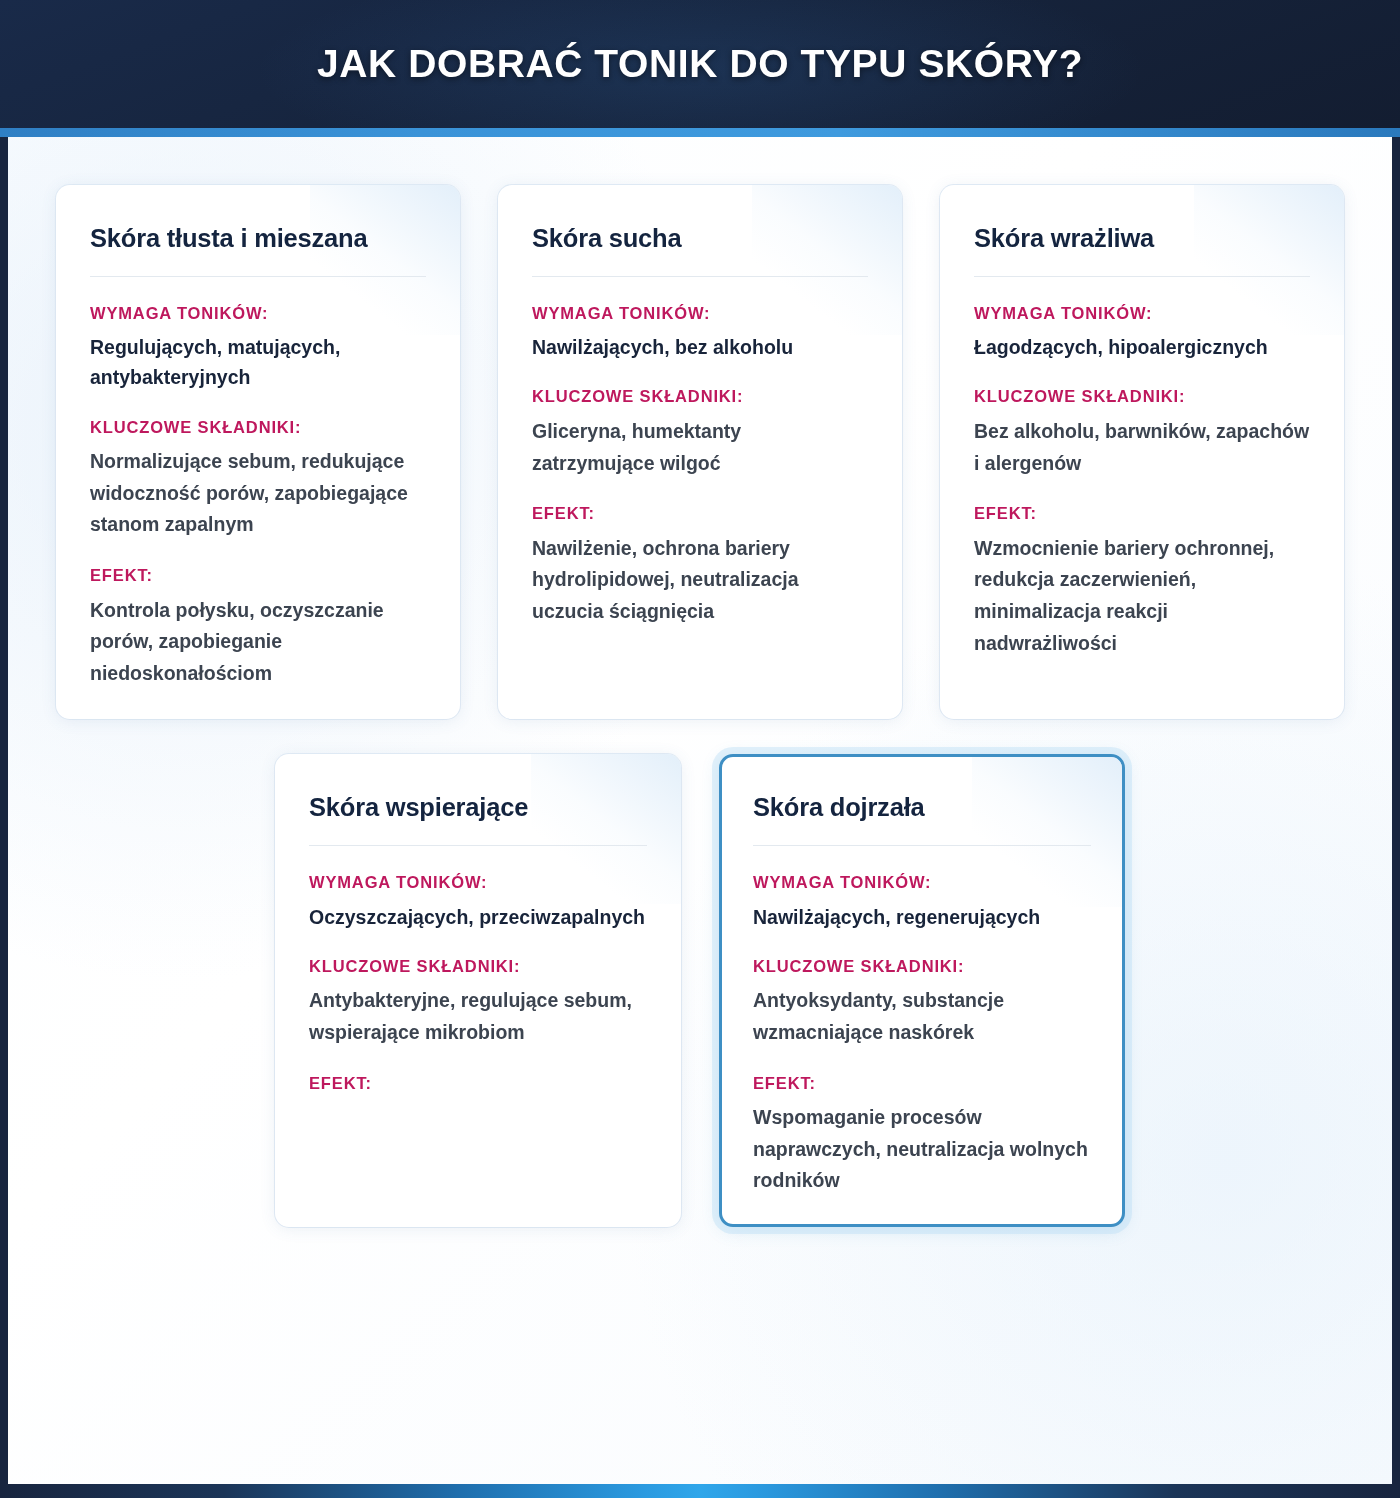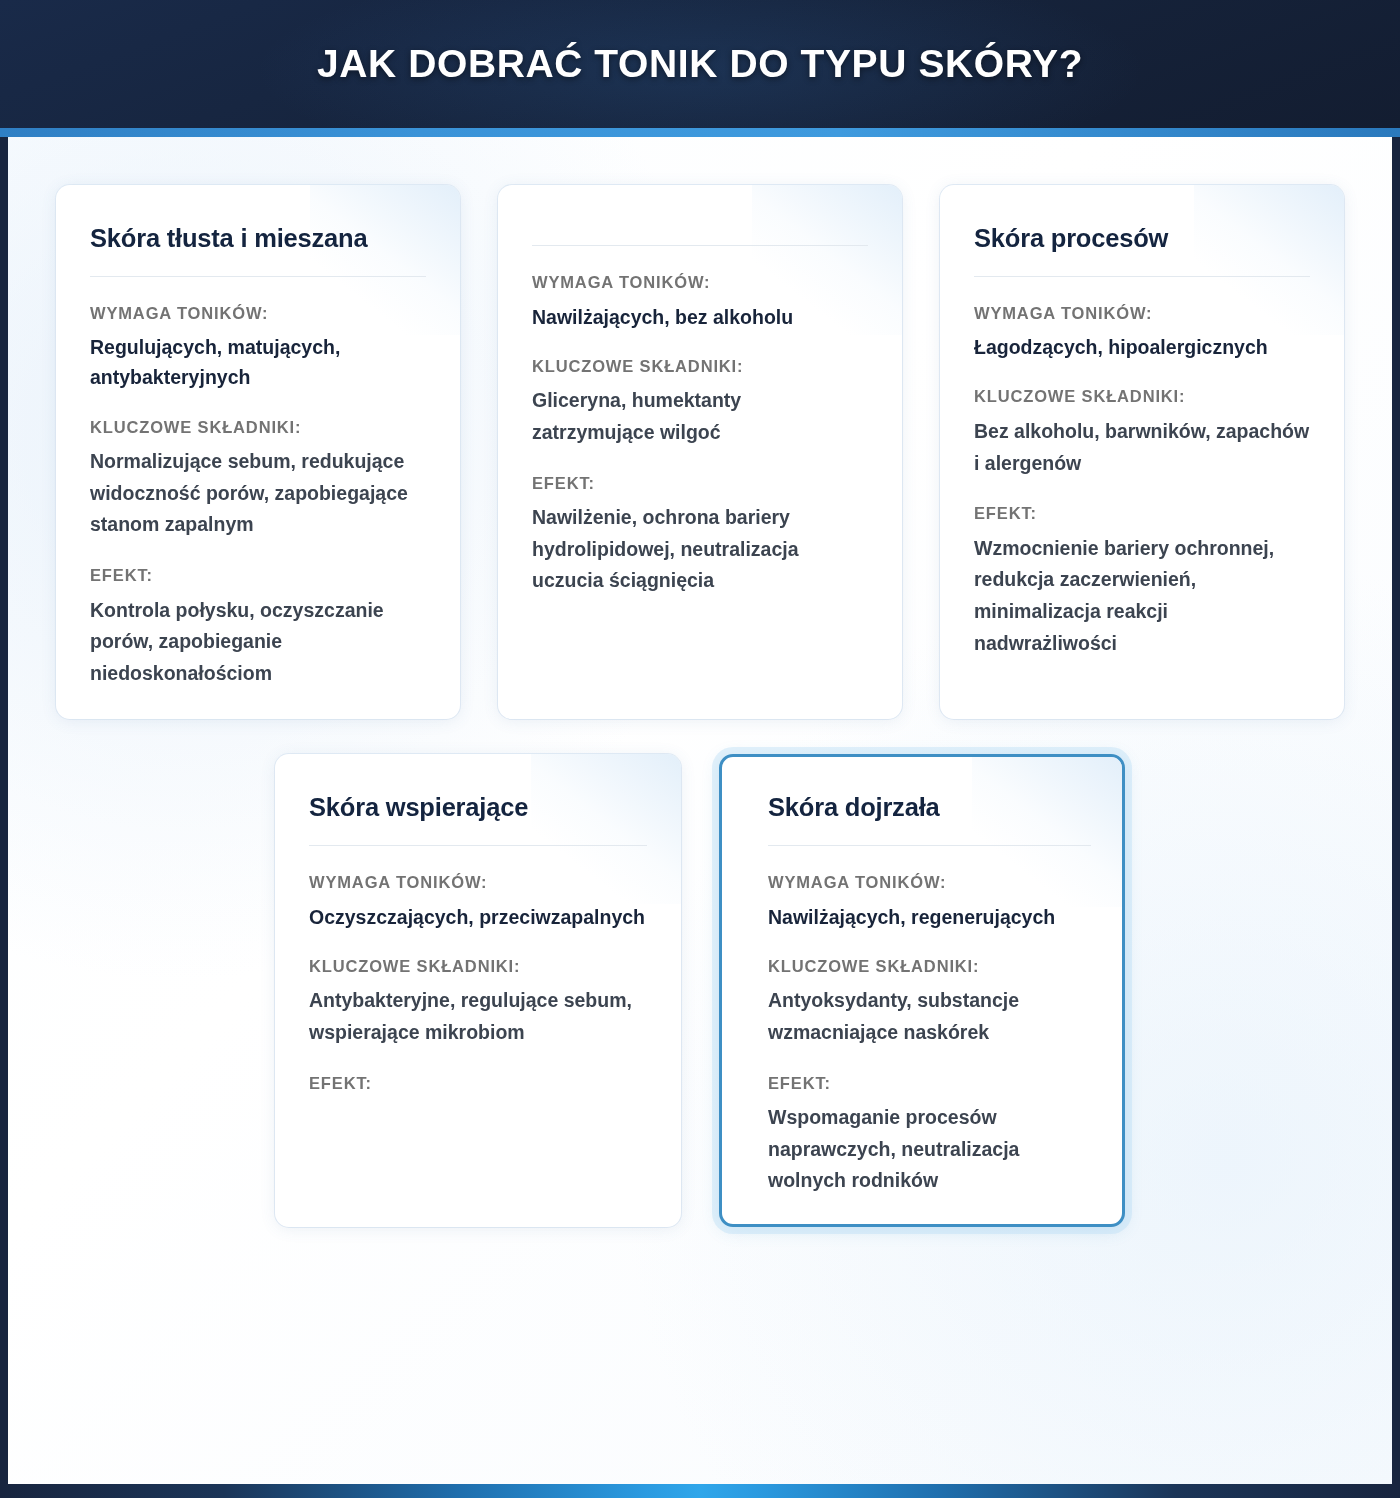"Skóra sucha" div.card-title { html: none -> <div>Skóra sucha</div> }
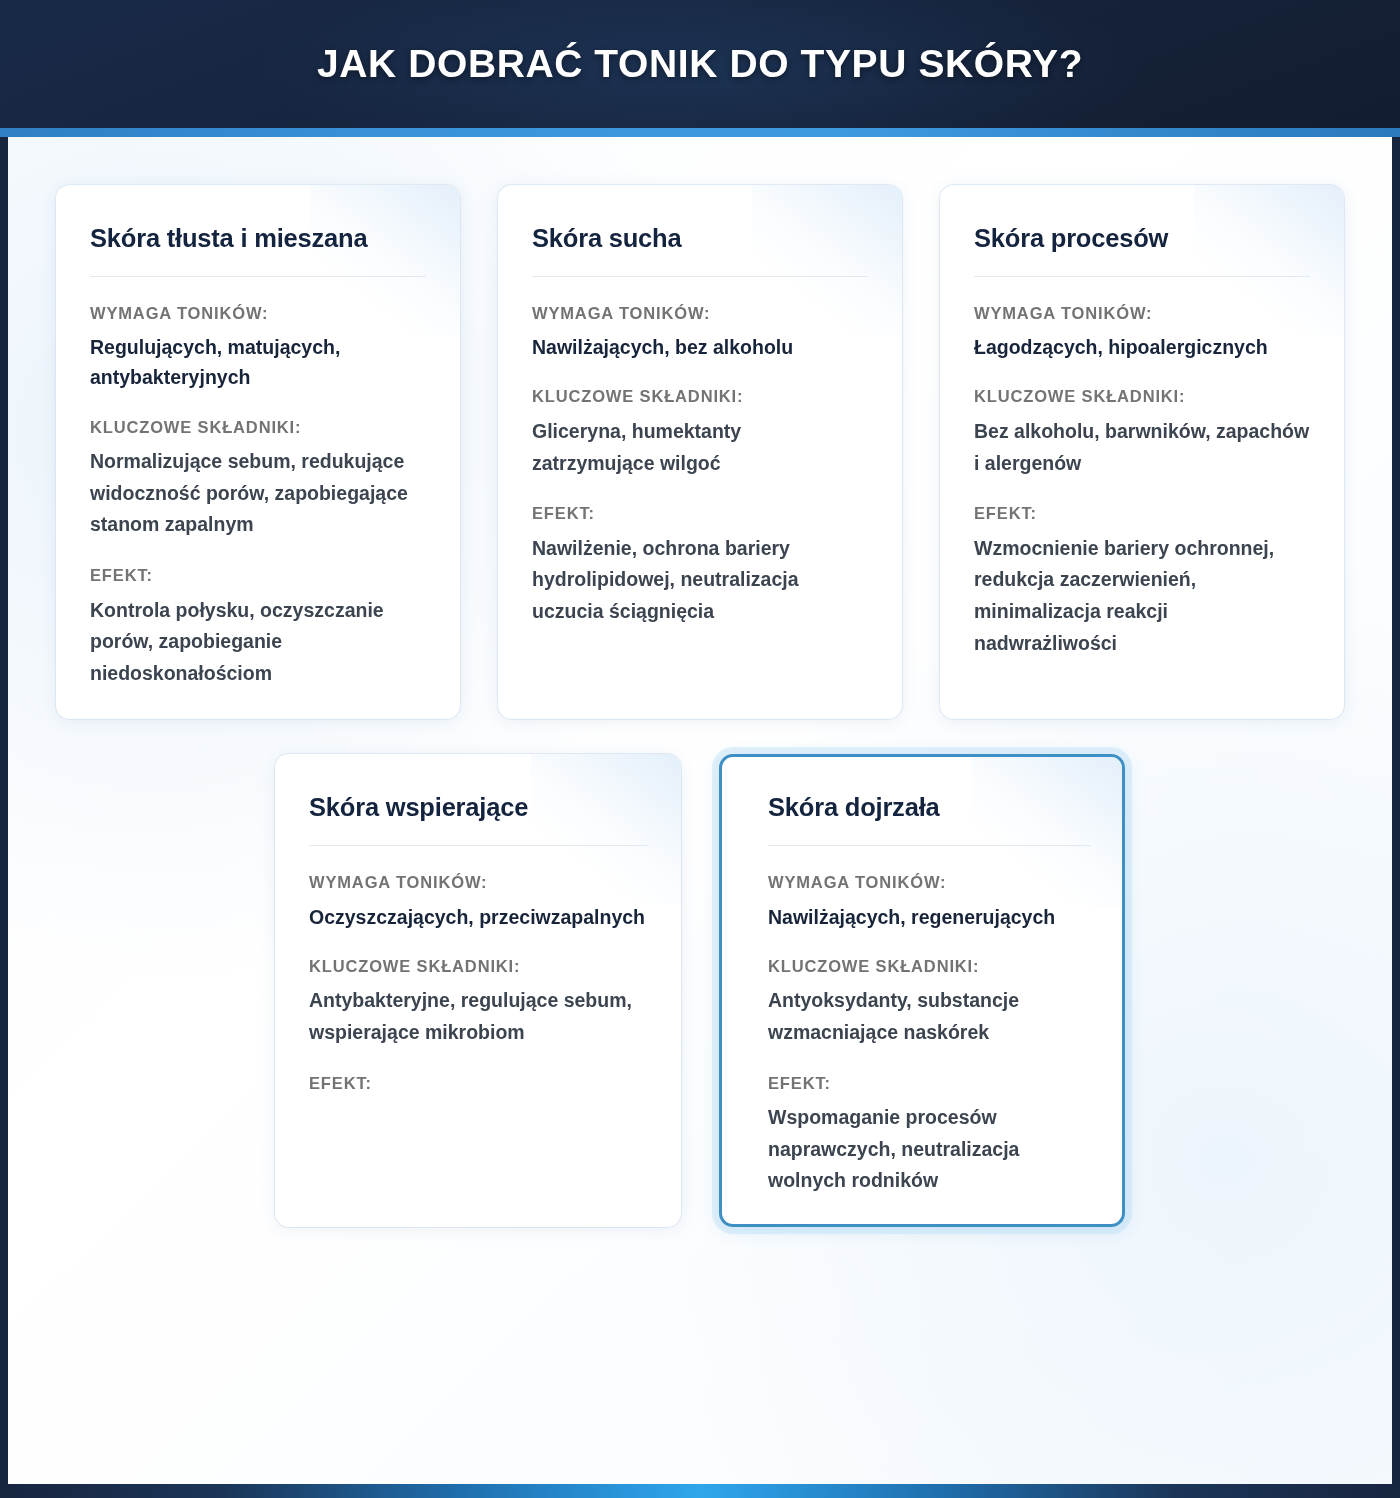"Skóra procesów" div.card-title { text: procesów -> wrażliwa }
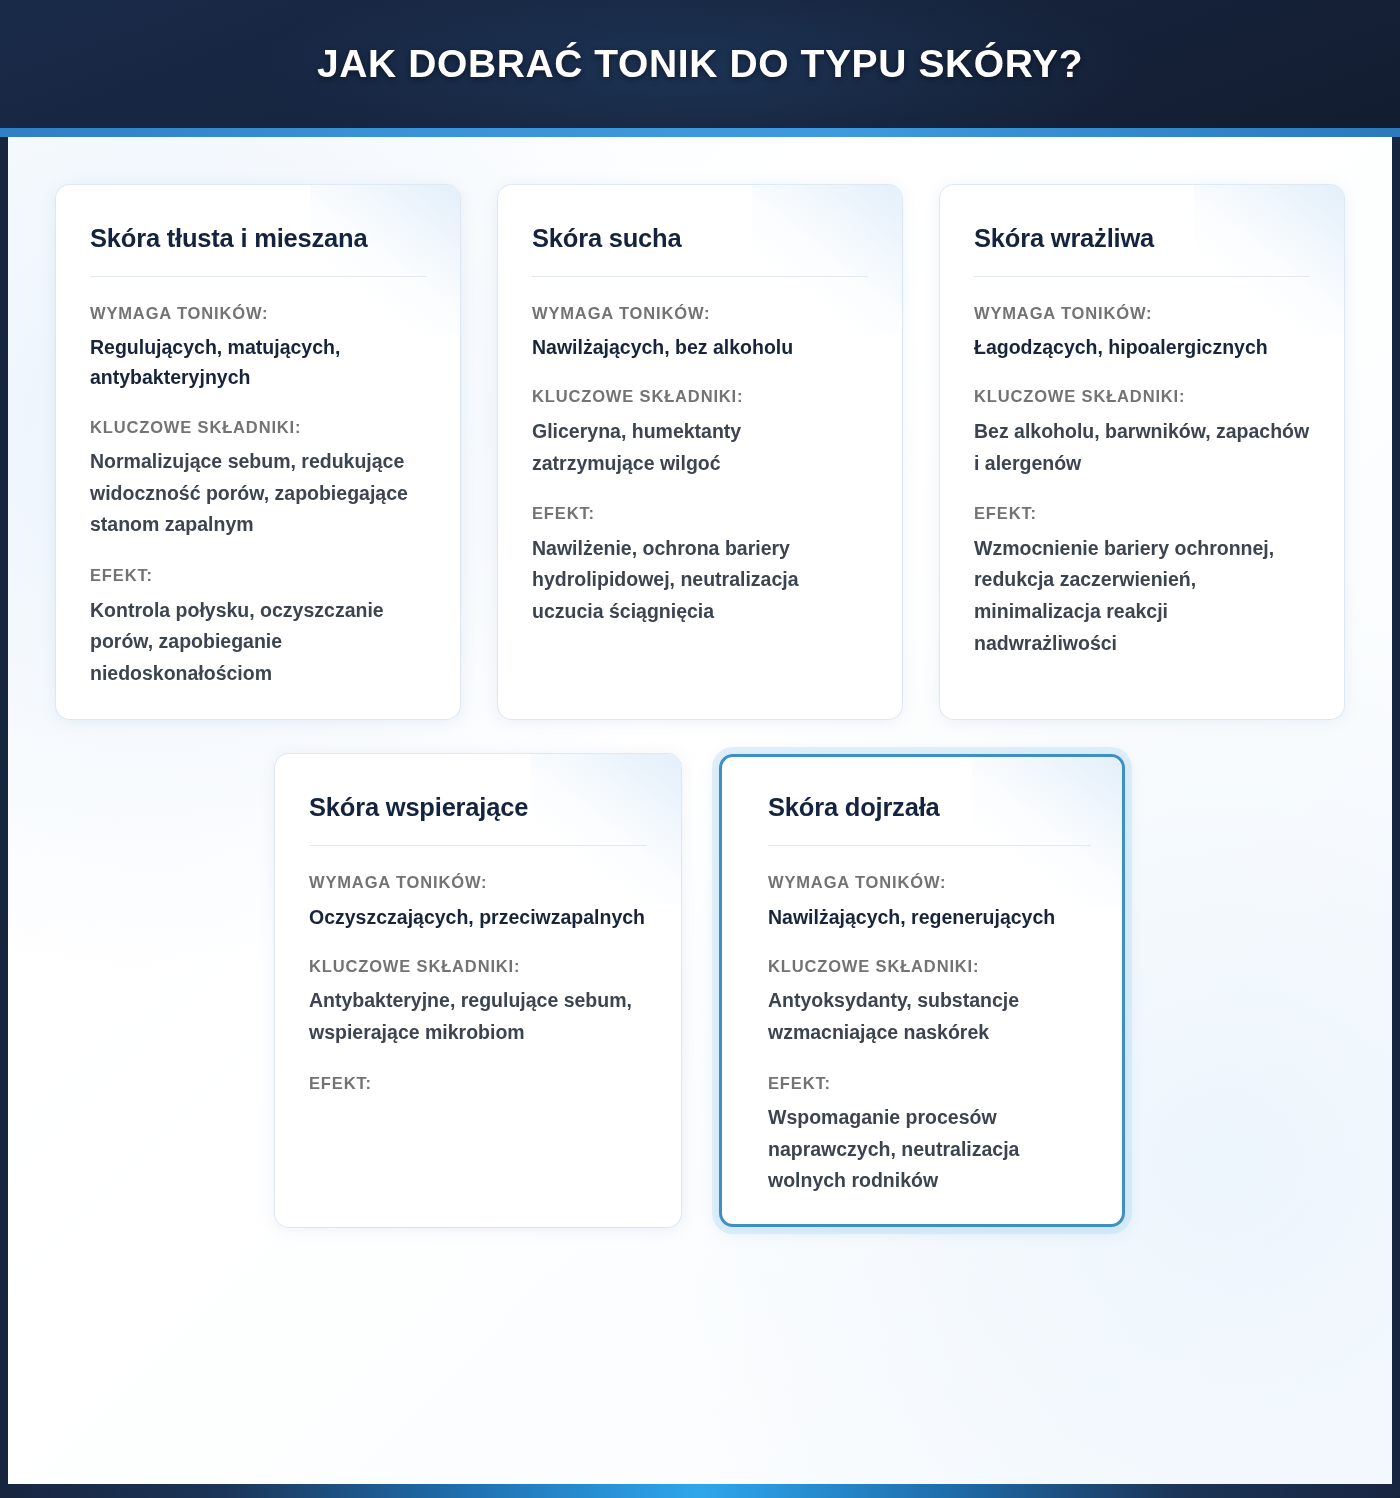"WYMAGA TONIKÓW:" .section-label { color: #737373 -> #be185d }
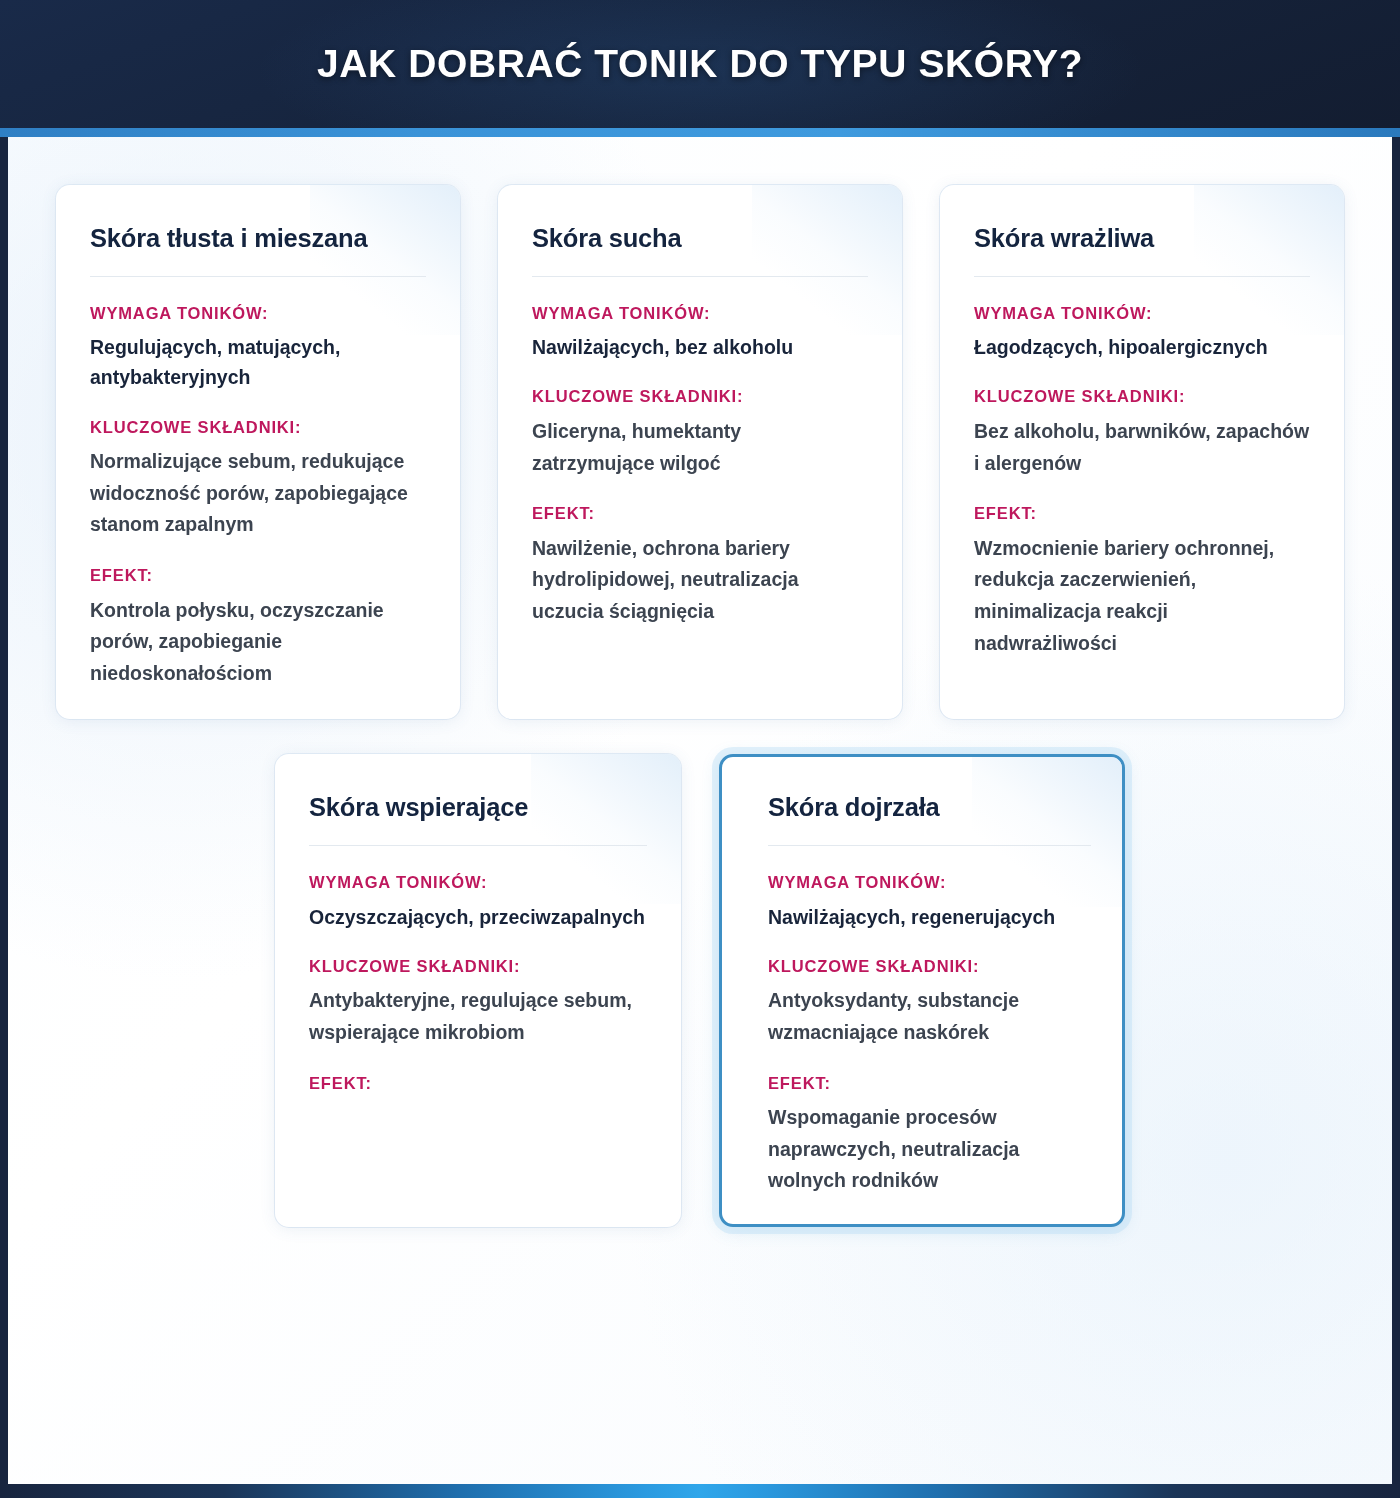"Skóra dojrzała" .card.highlight { padding: 35px 31px 27px 46px -> 35px 31px 27px 31px }
